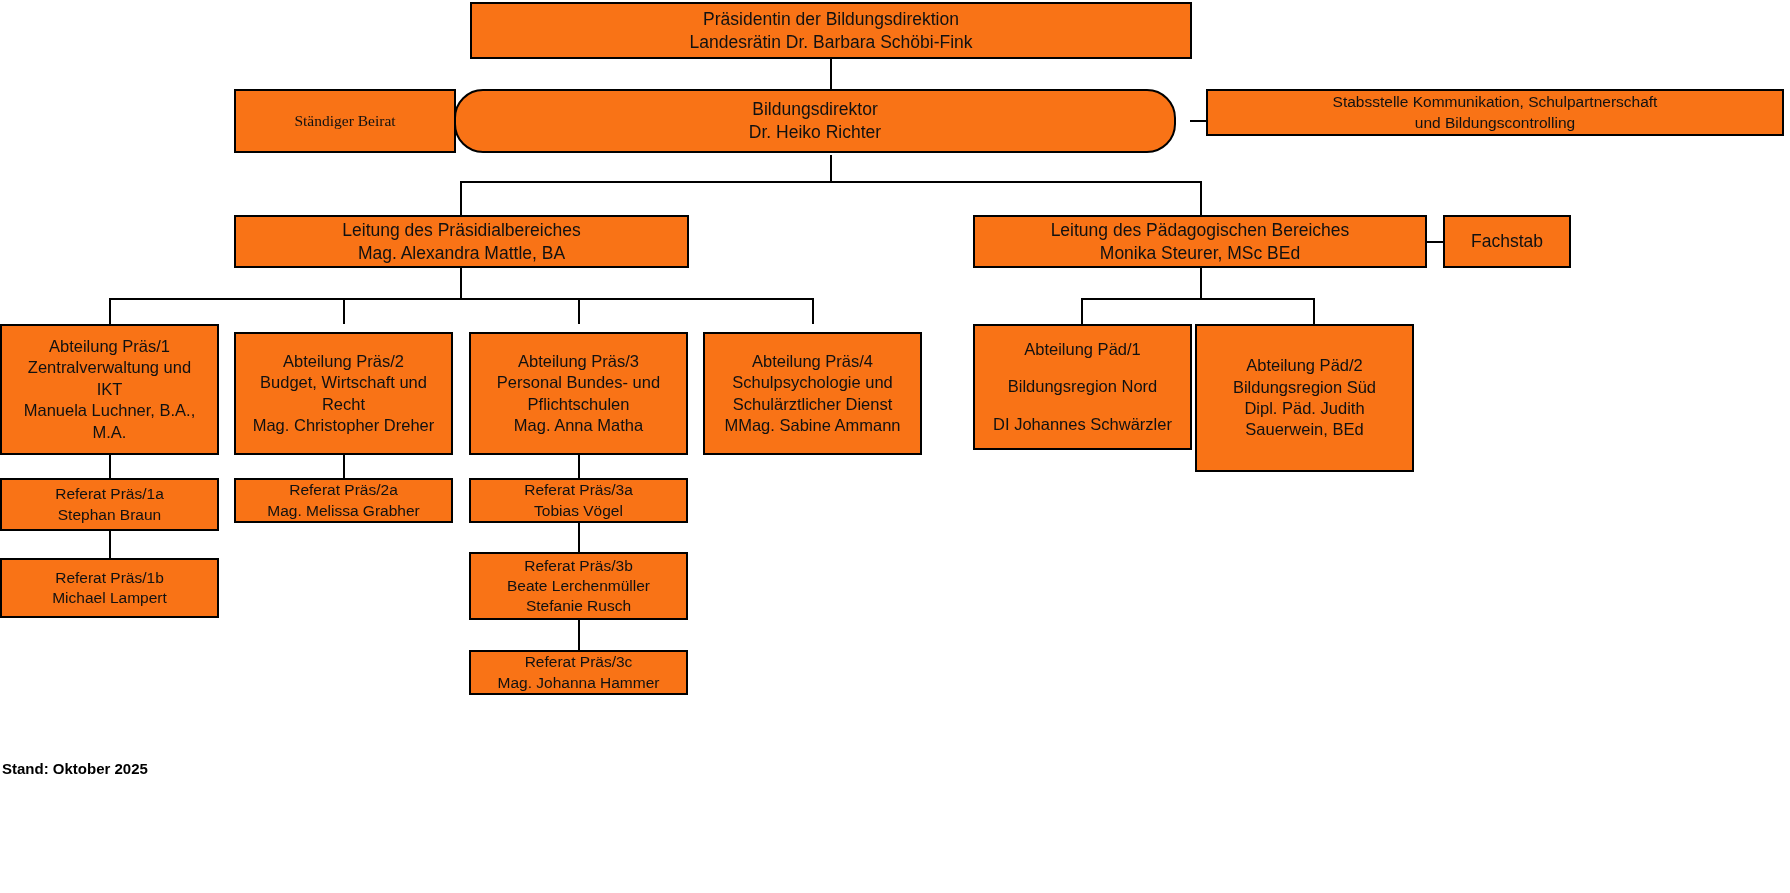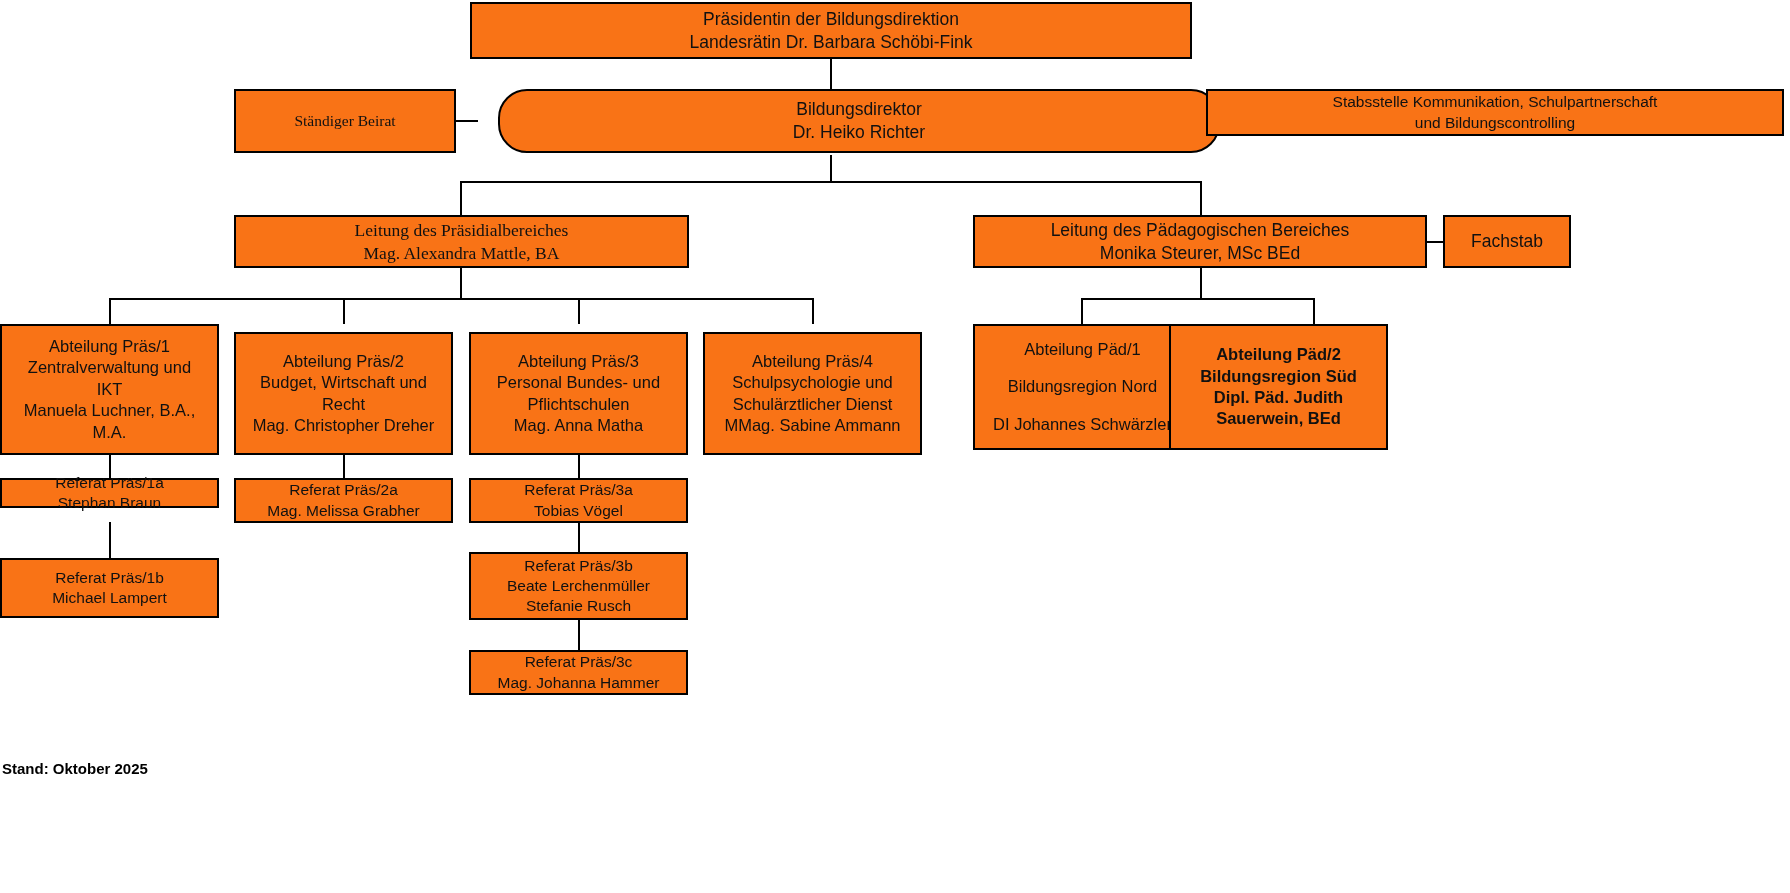"Bildungsdirektor" div.box { left: 498px -> 454px }
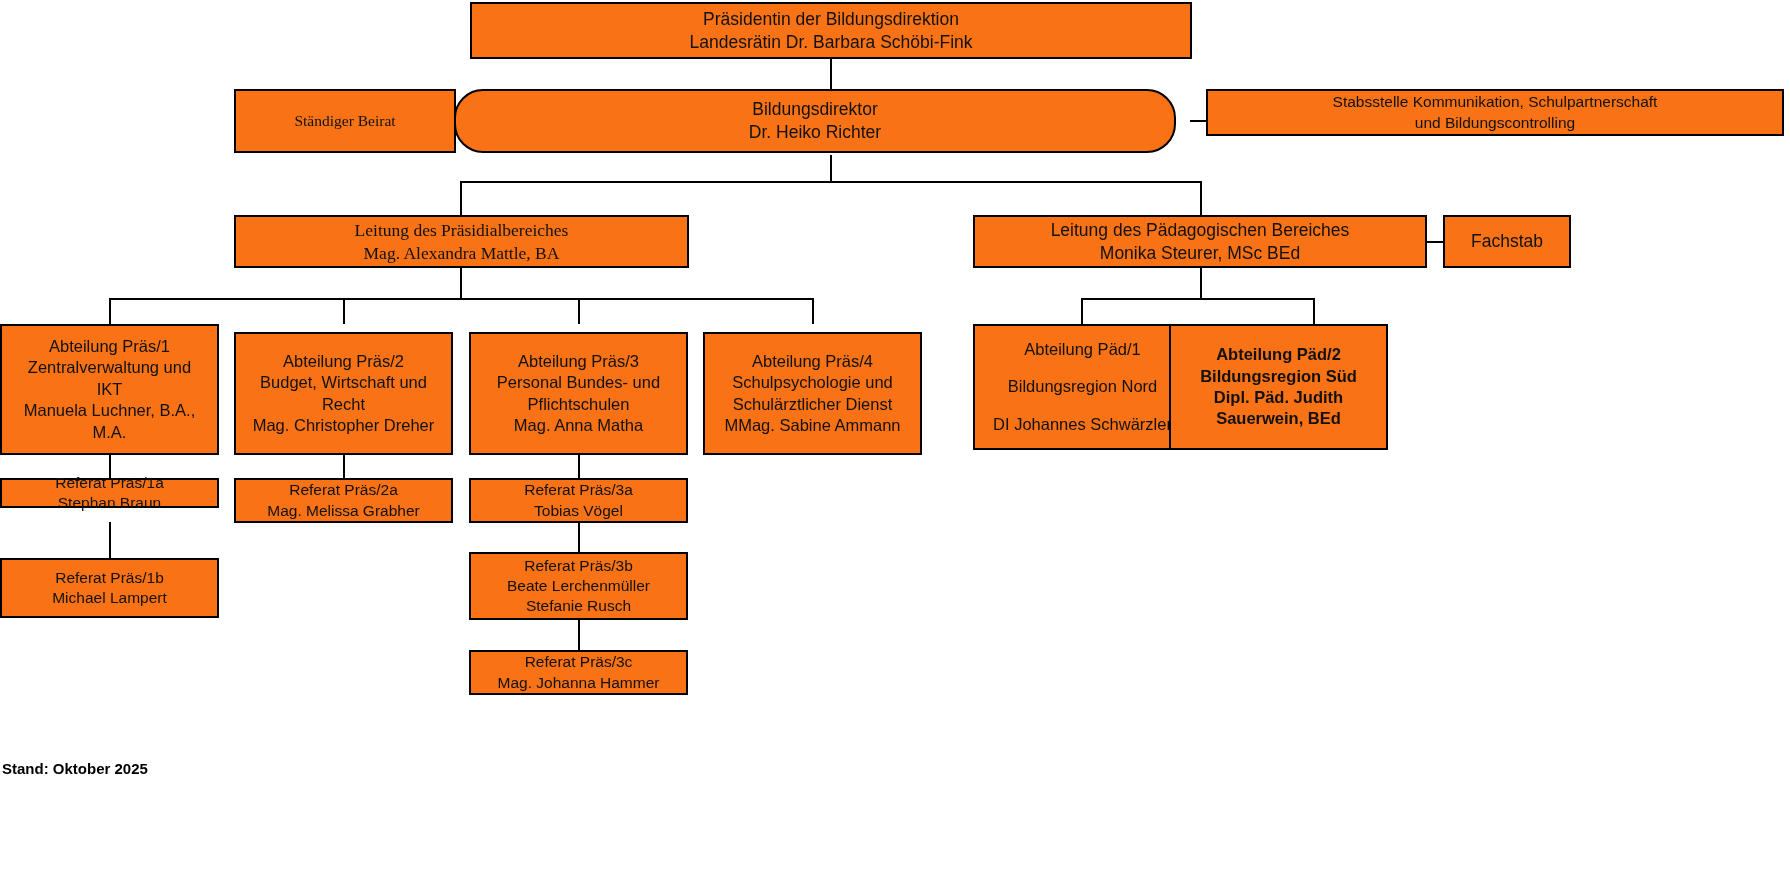"Leitung des Präsidialbereiches" div.box { font-family: Liberation Serif, serif -> none }
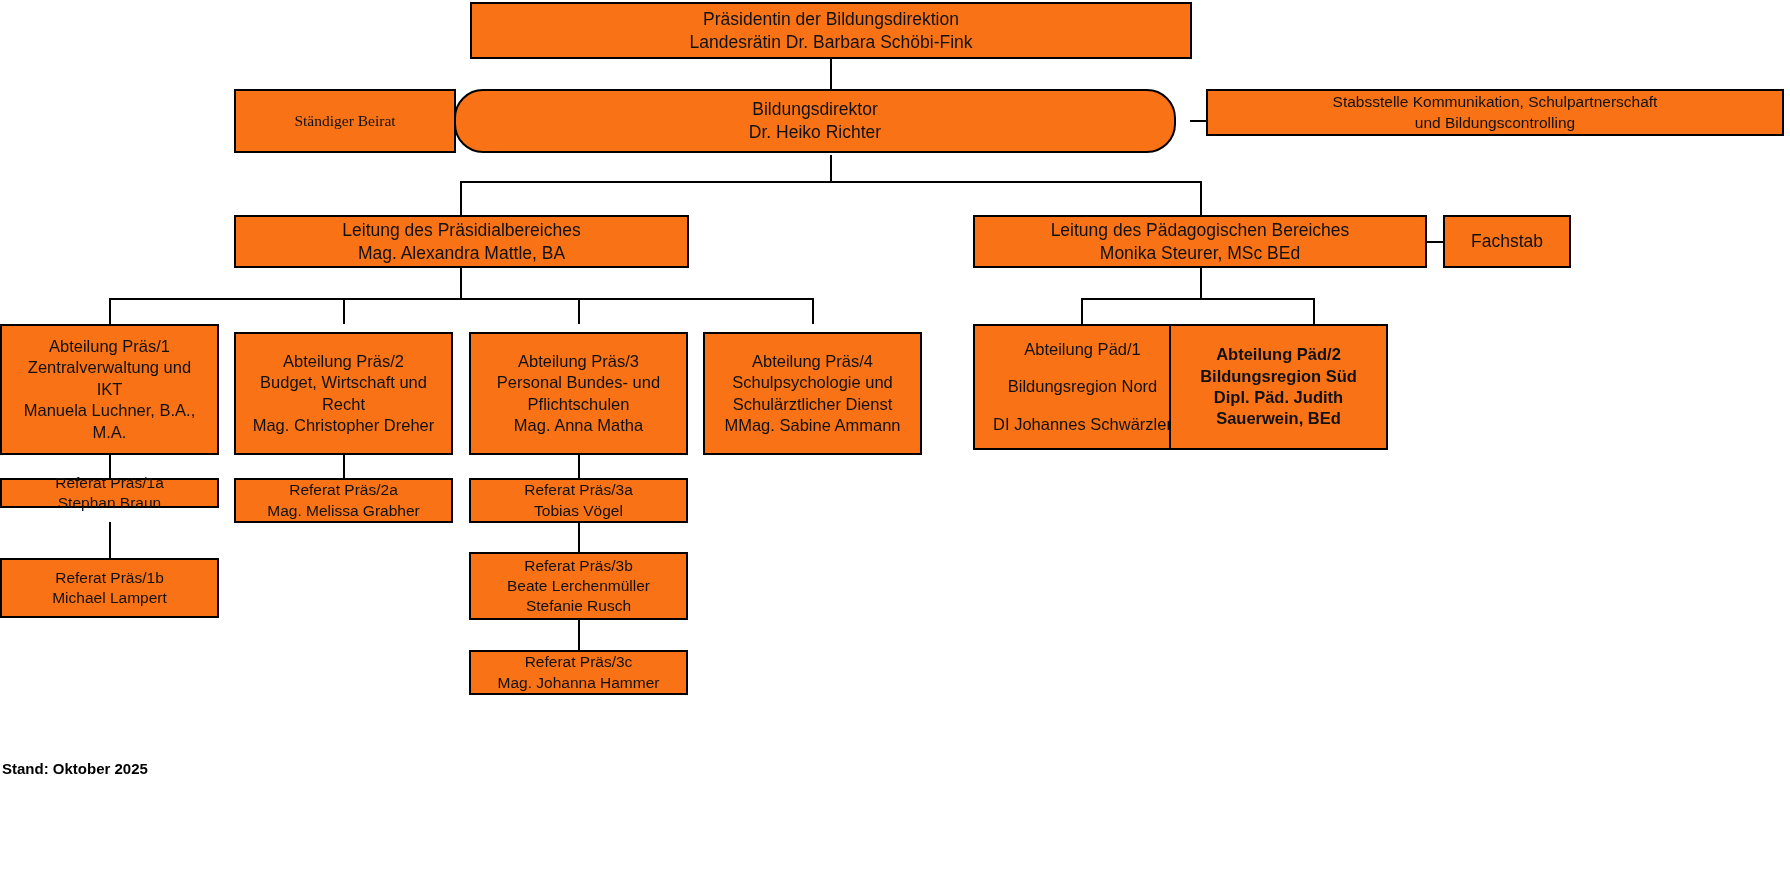"Abteilung Päd/2" div.box { font-weight: bold -> none; height: 126px -> 148px; left: 1169px -> 1195px }
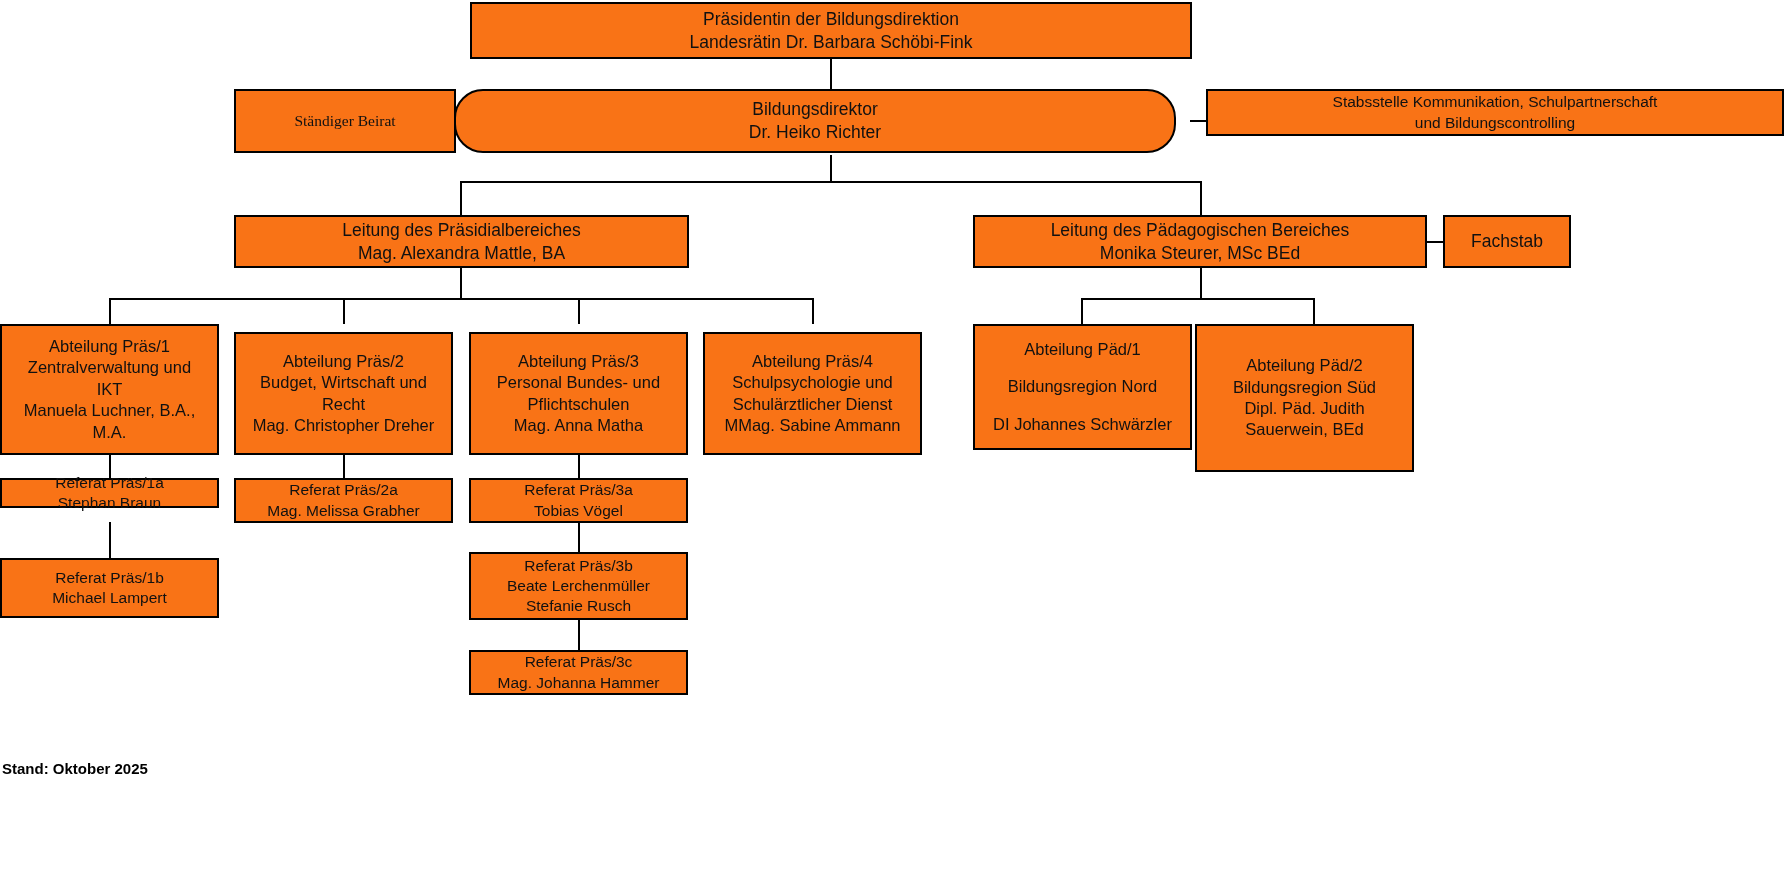"Referat Präs/1a" div.box { height: 30px -> 53px }
